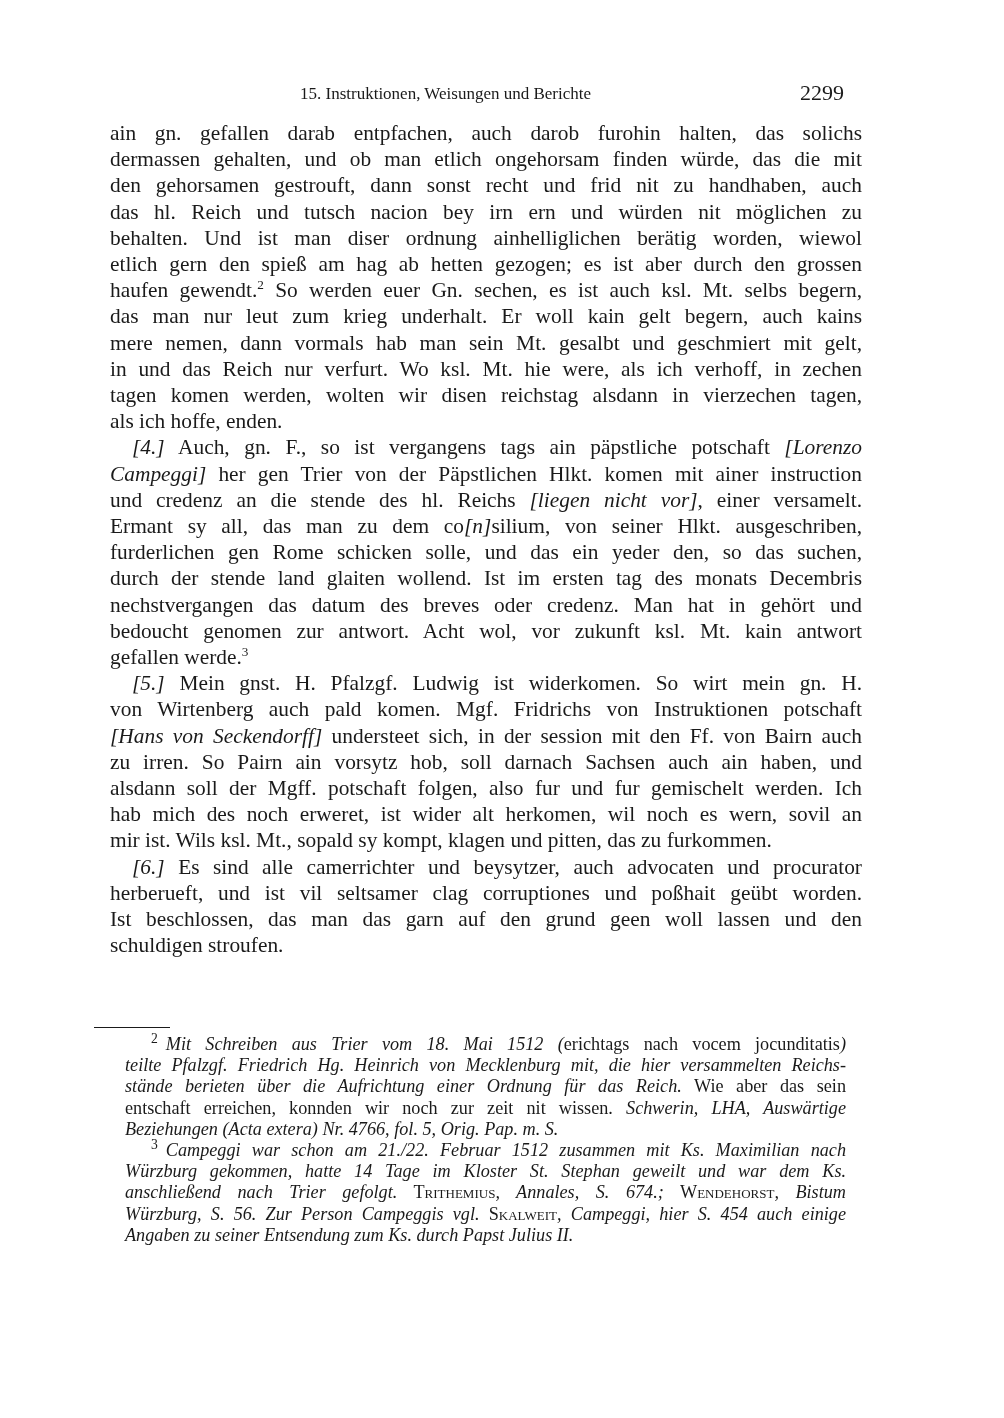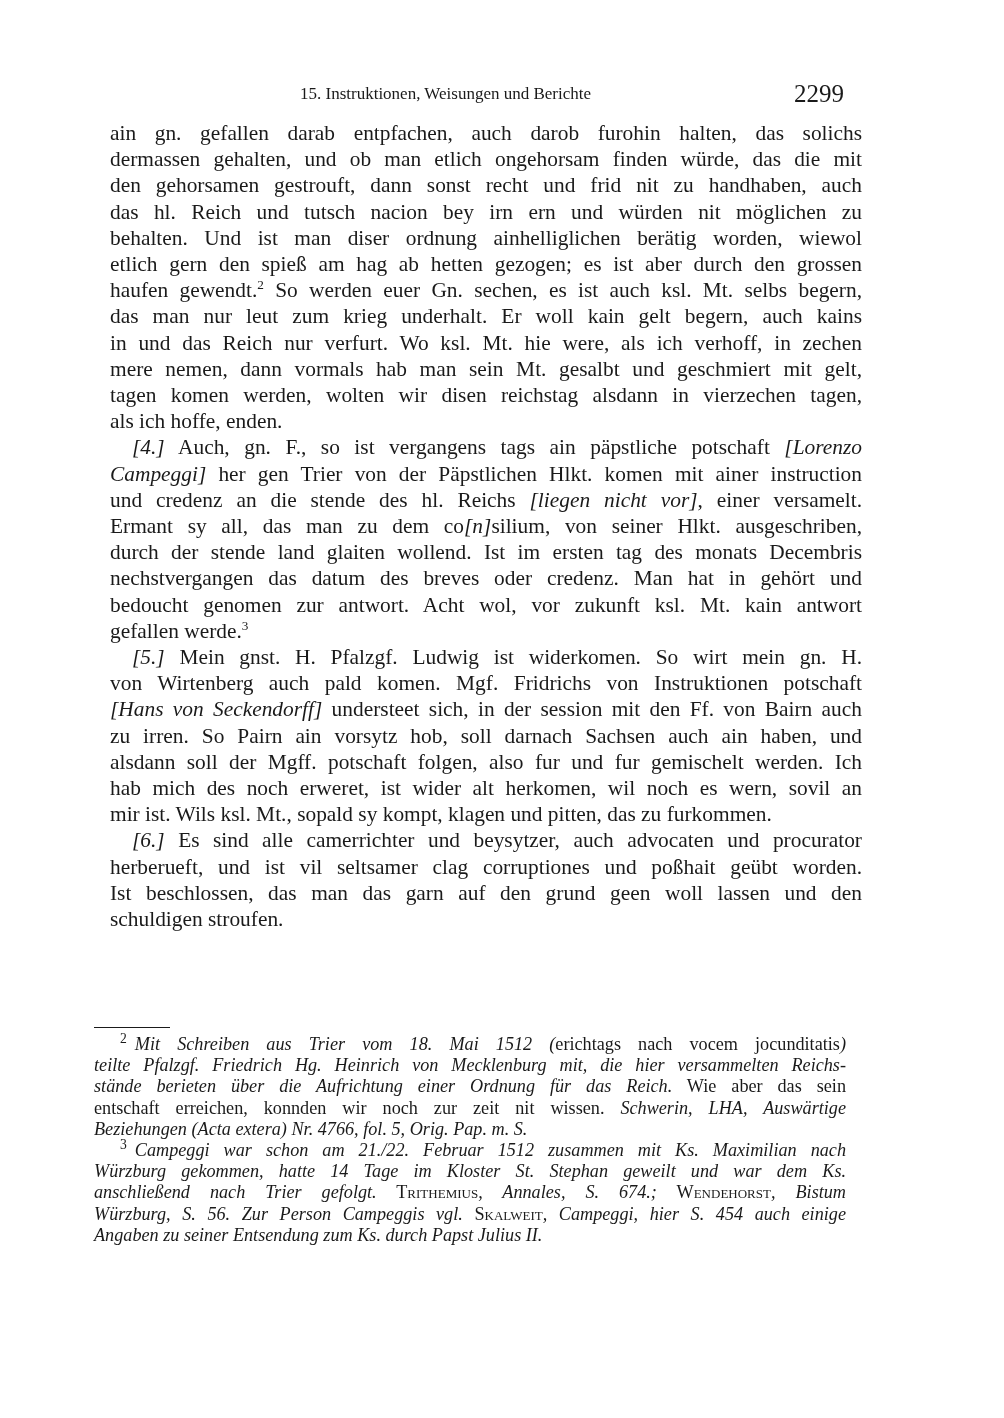"2299" .running-head .pageno { font-size: 25px -> 22px }
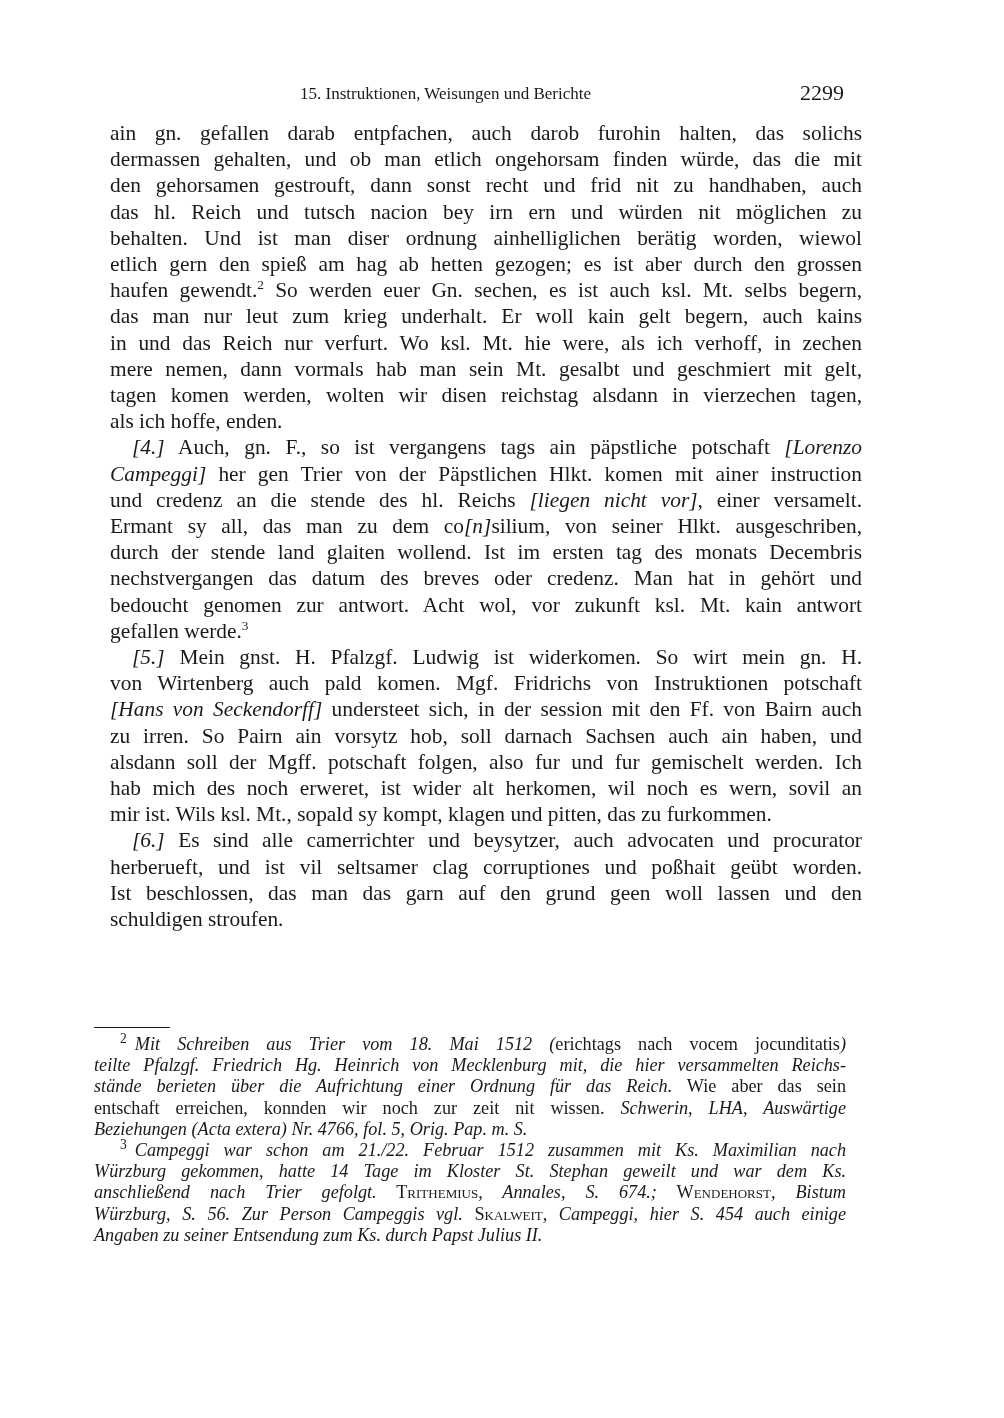"in und das Reich nur" span.line { order: before "mere nemen, dann vormals hab" -> after "mere nemen, dann vormals hab" }
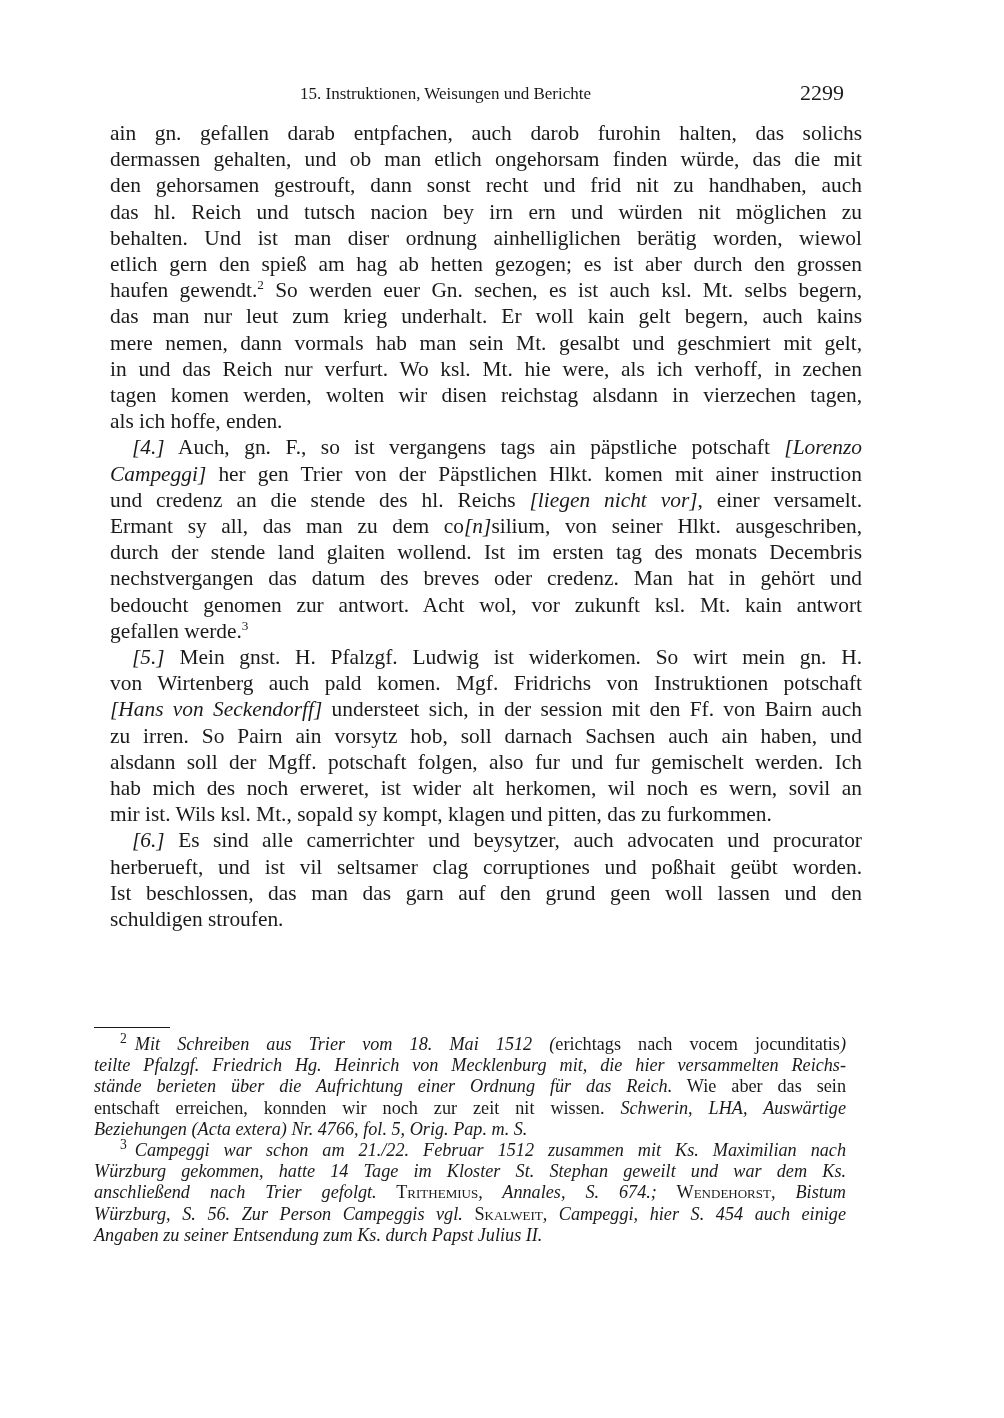"furderlichen gen Rome schicken solle," span.line { html: none -> <span>furderlichen gen Rome schicken solle, und das ein yeder den, so das suchen,</span> }
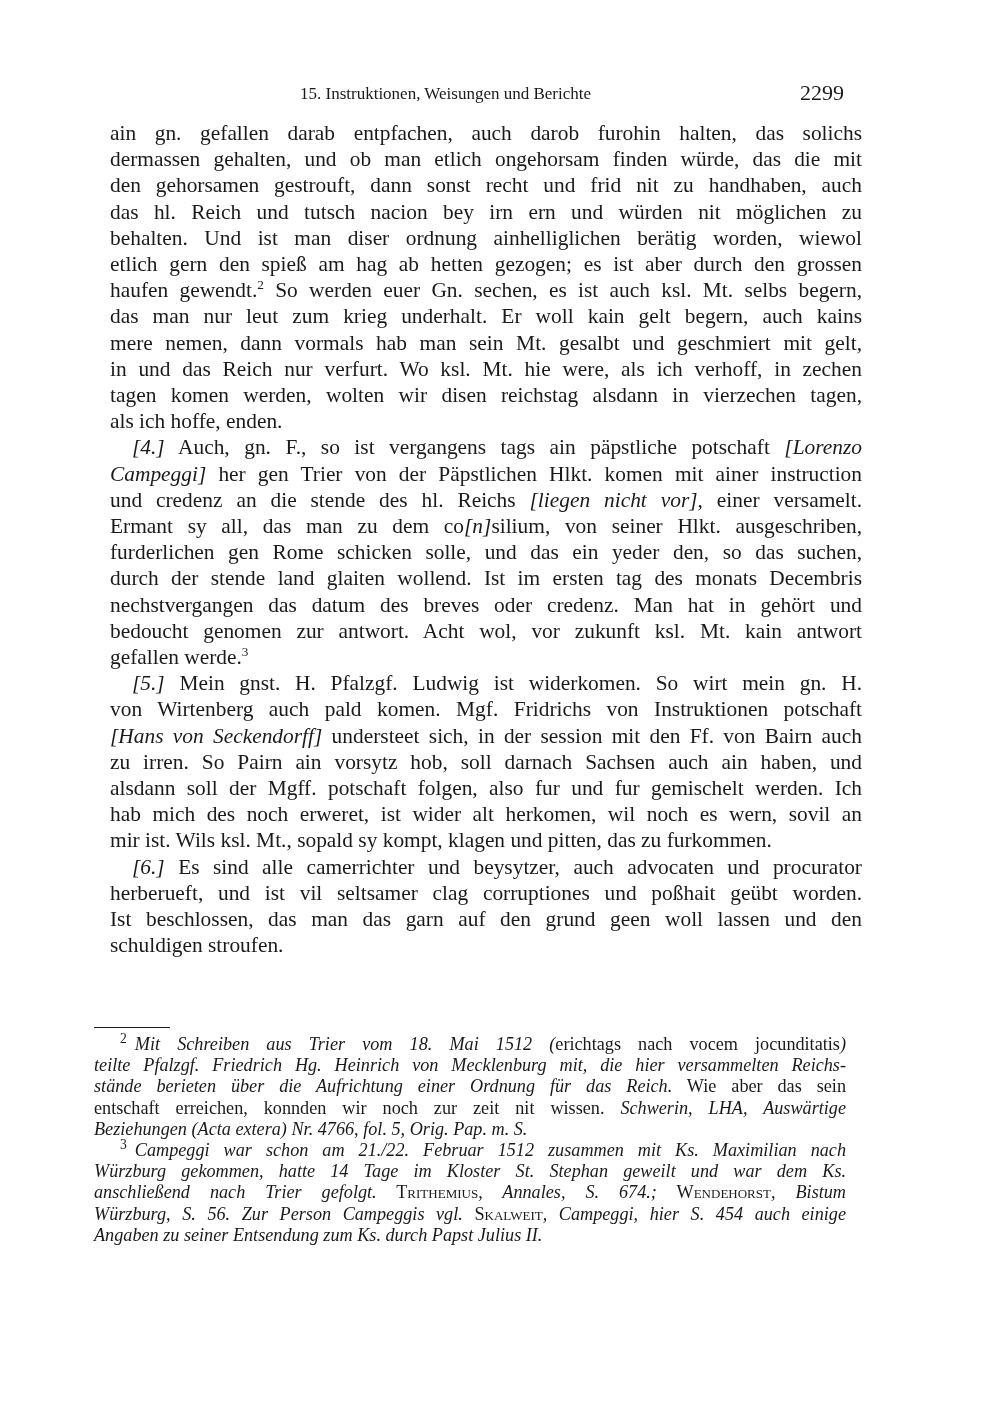"2 Mit Schreiben aus Trier" .footnotes span.line { margin-left: none -> 31px }
